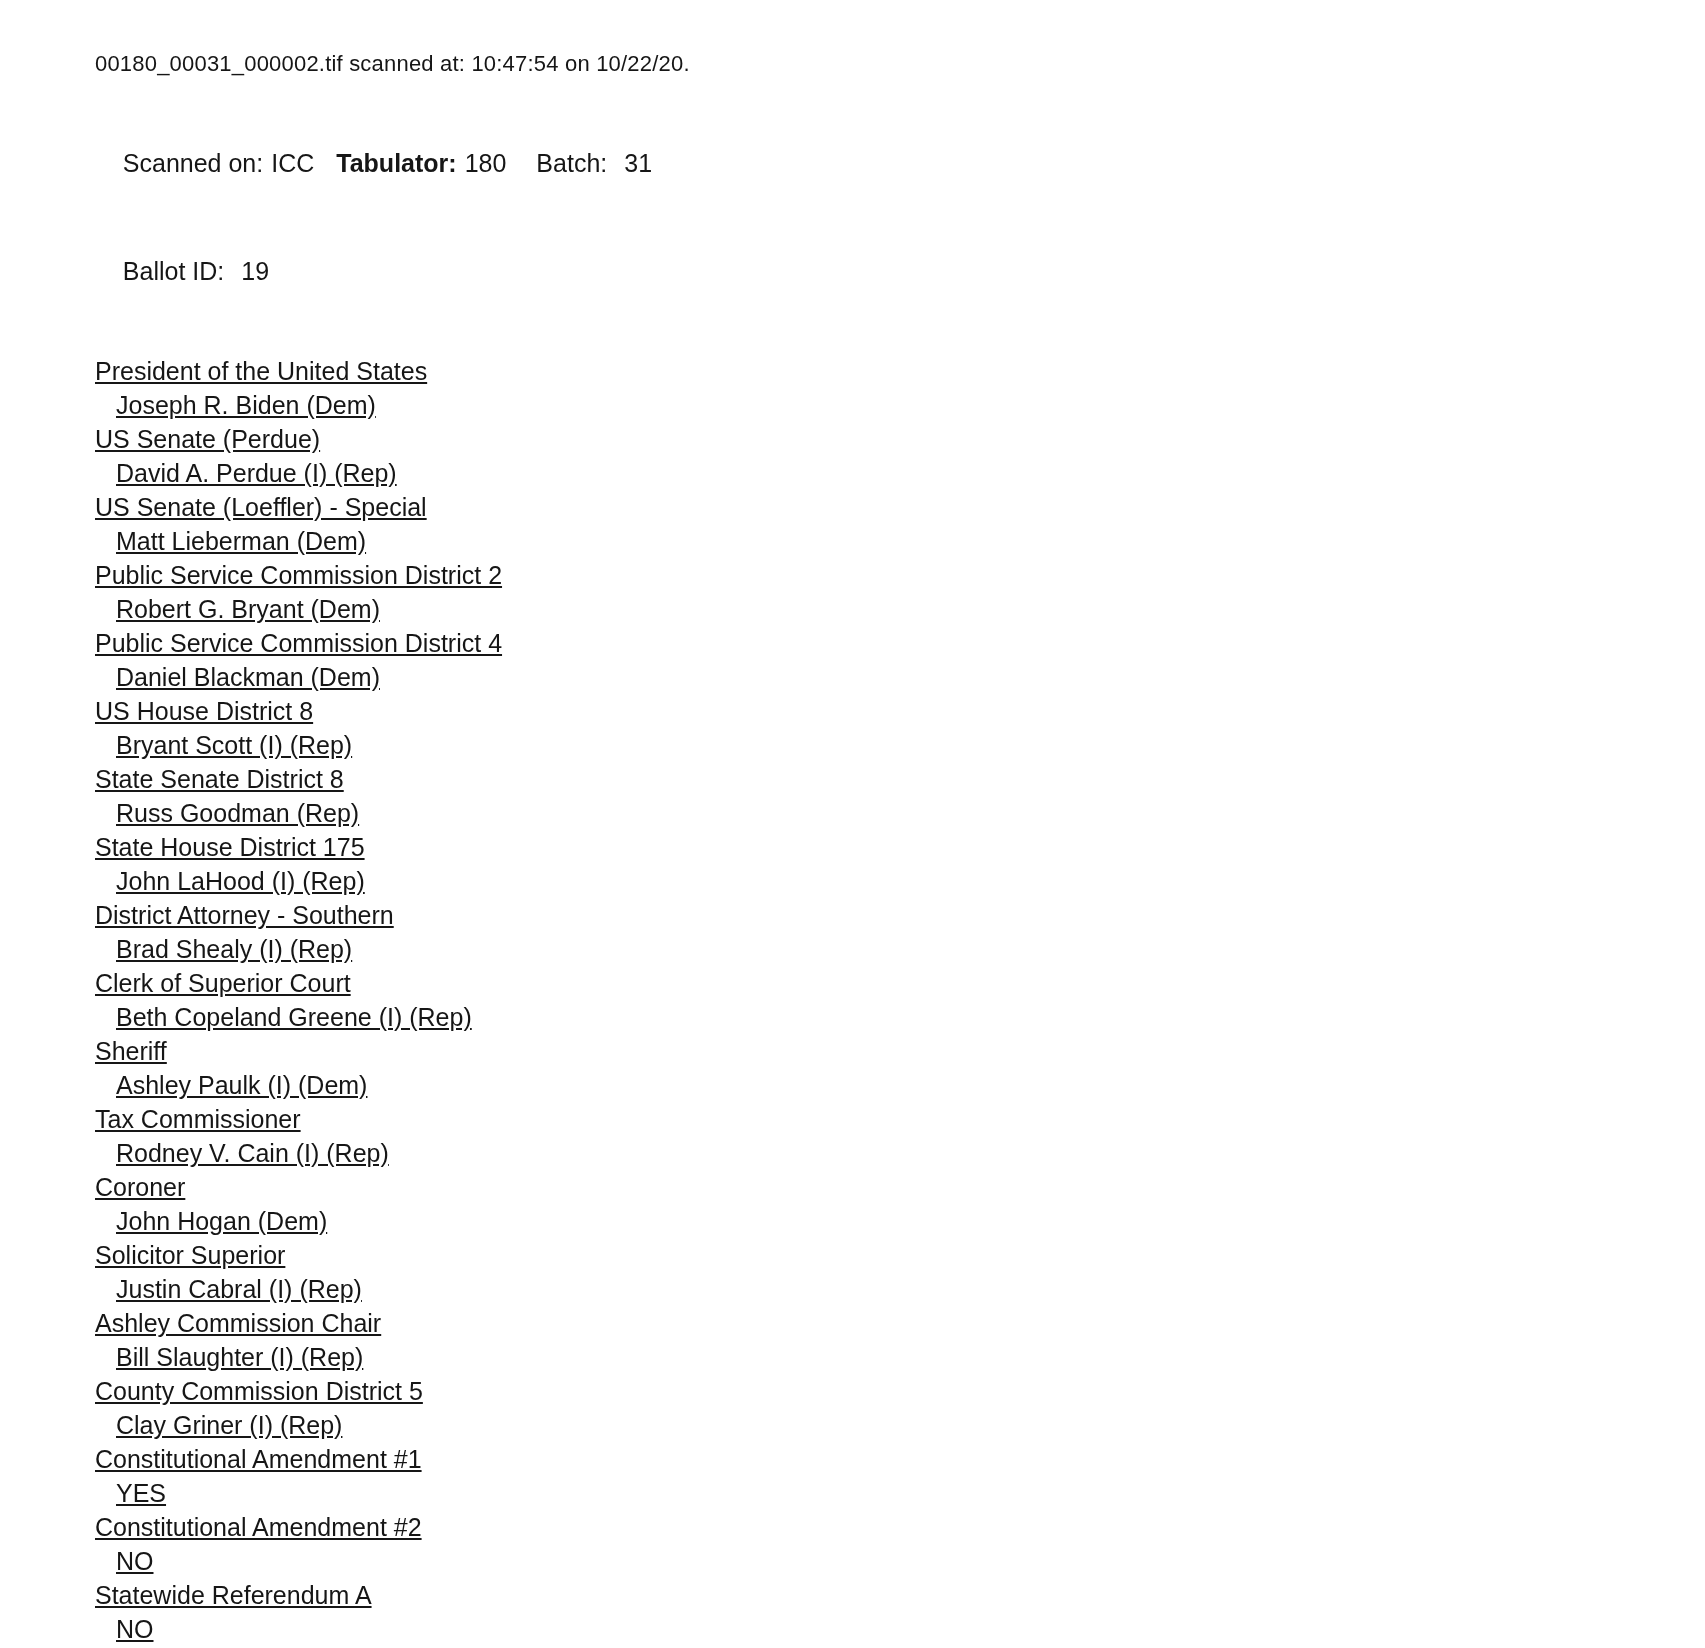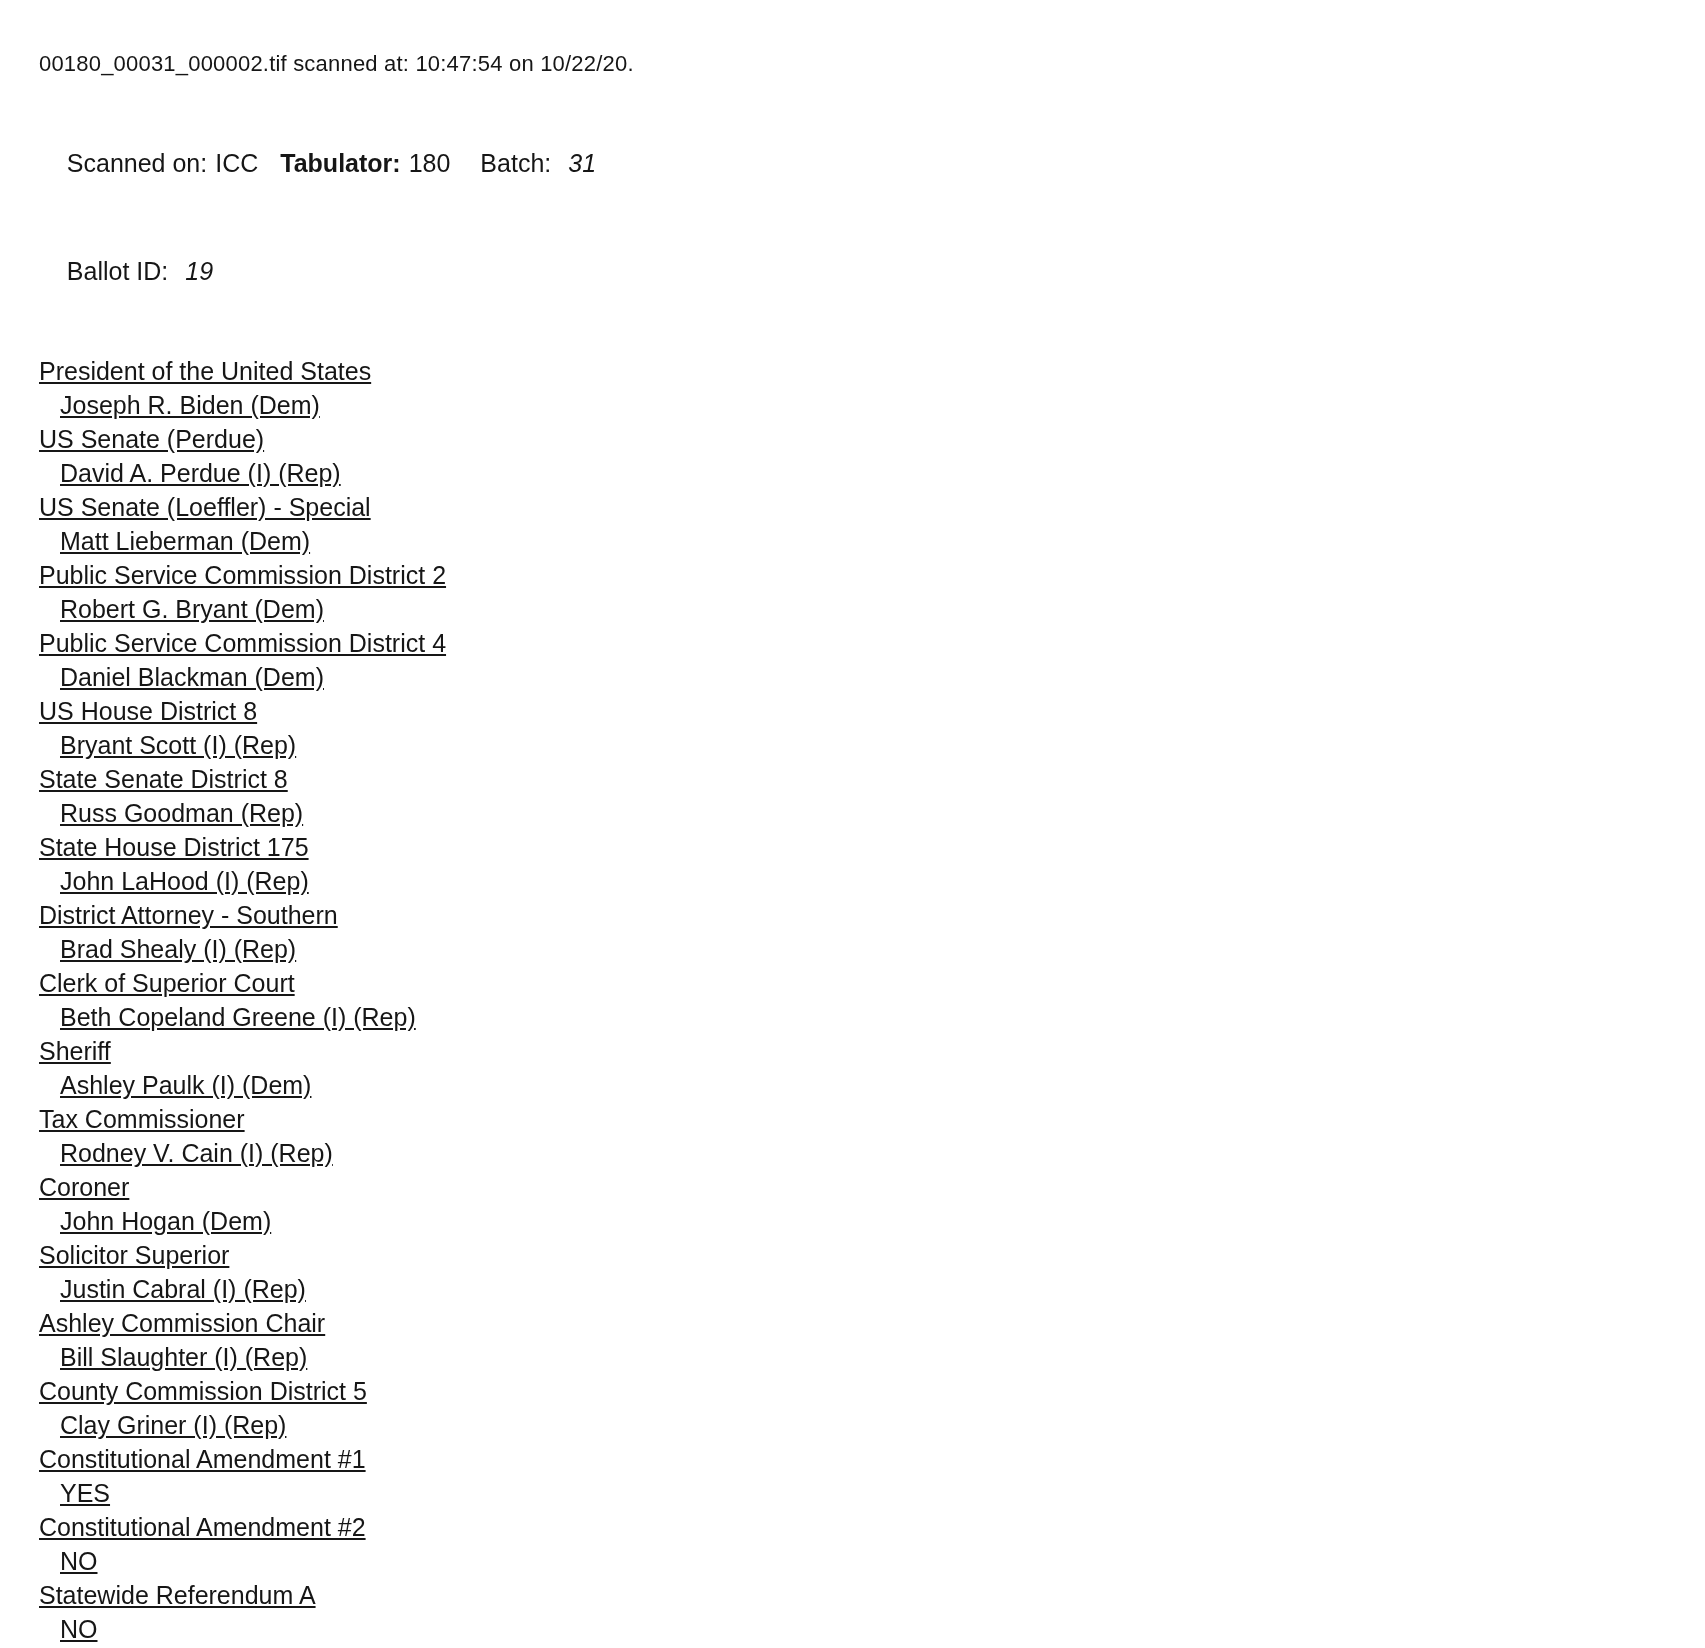"00180_00031_000002.tif scanned at:" .page { padding: 50px 40px 0 39px -> 50px 40px 0 95px }
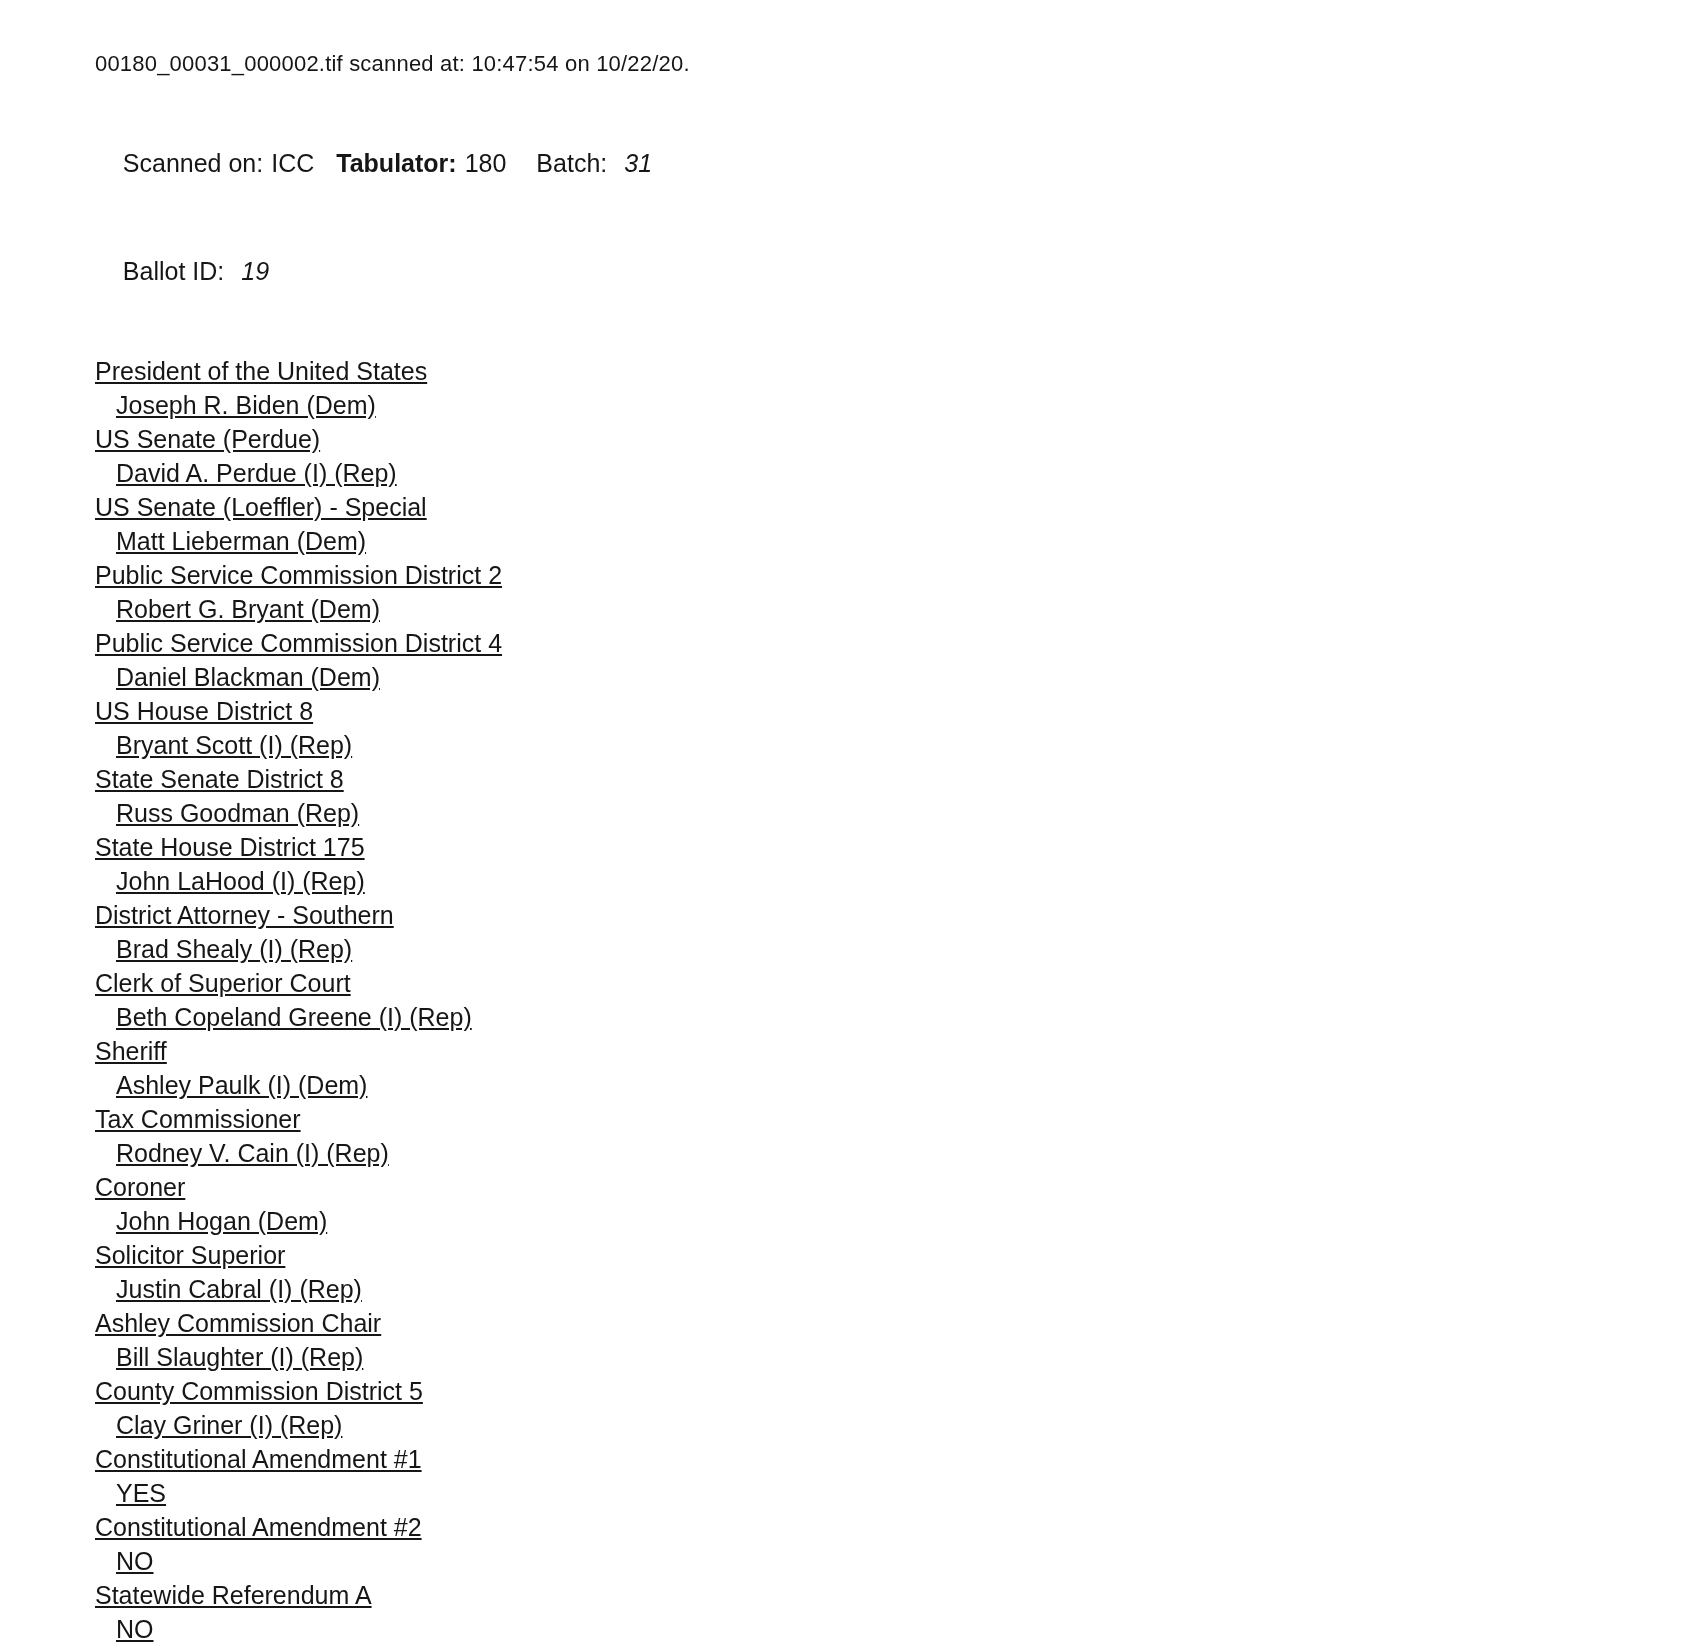"31" .value-gap-wide { font-style: italic -> none }
